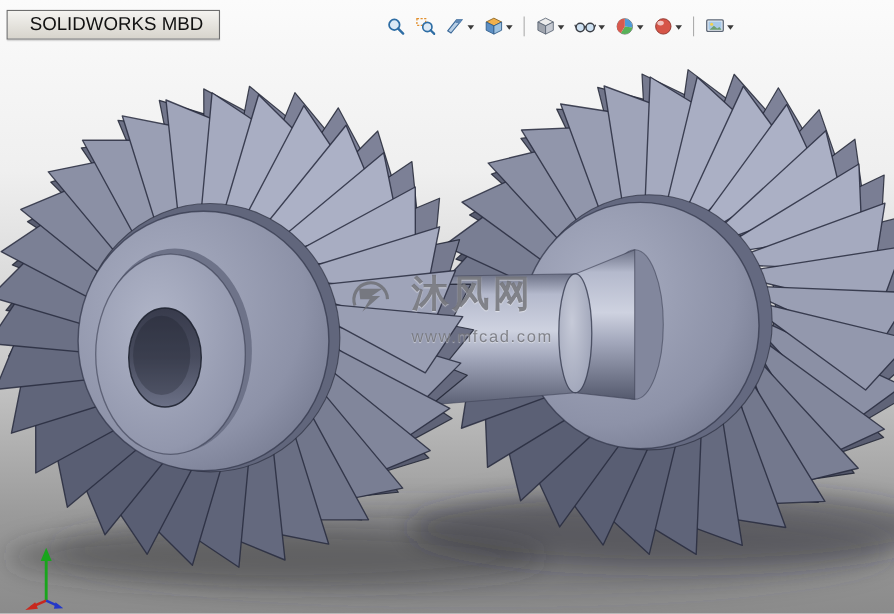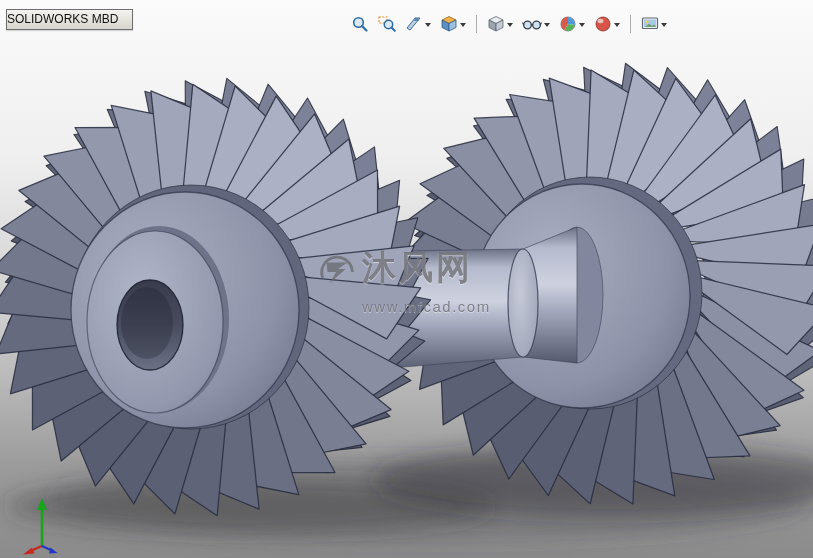"SOLIDWORKS MBD" .doc-tab { font-size: 12px -> 17px; padding: 2px 14px 3px 0 -> 2px 14px 3px 20px }
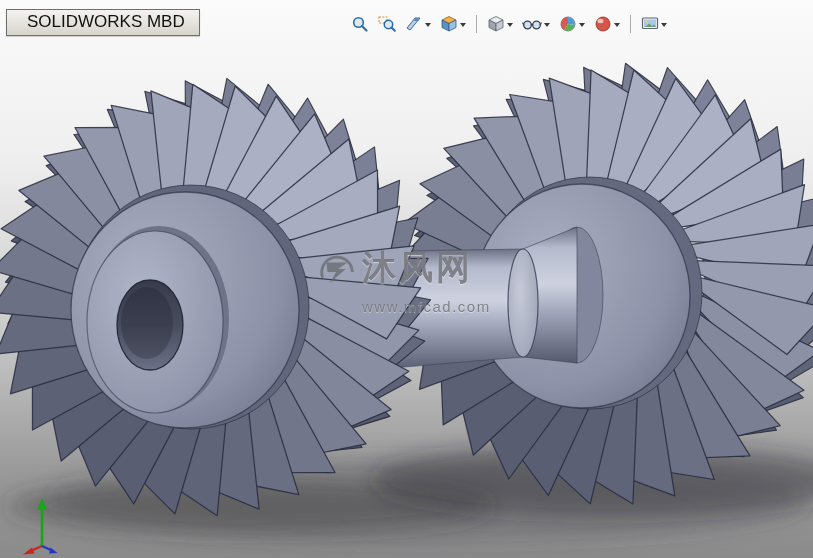"沐风网" .watermark { gap: 4px -> 16px }
